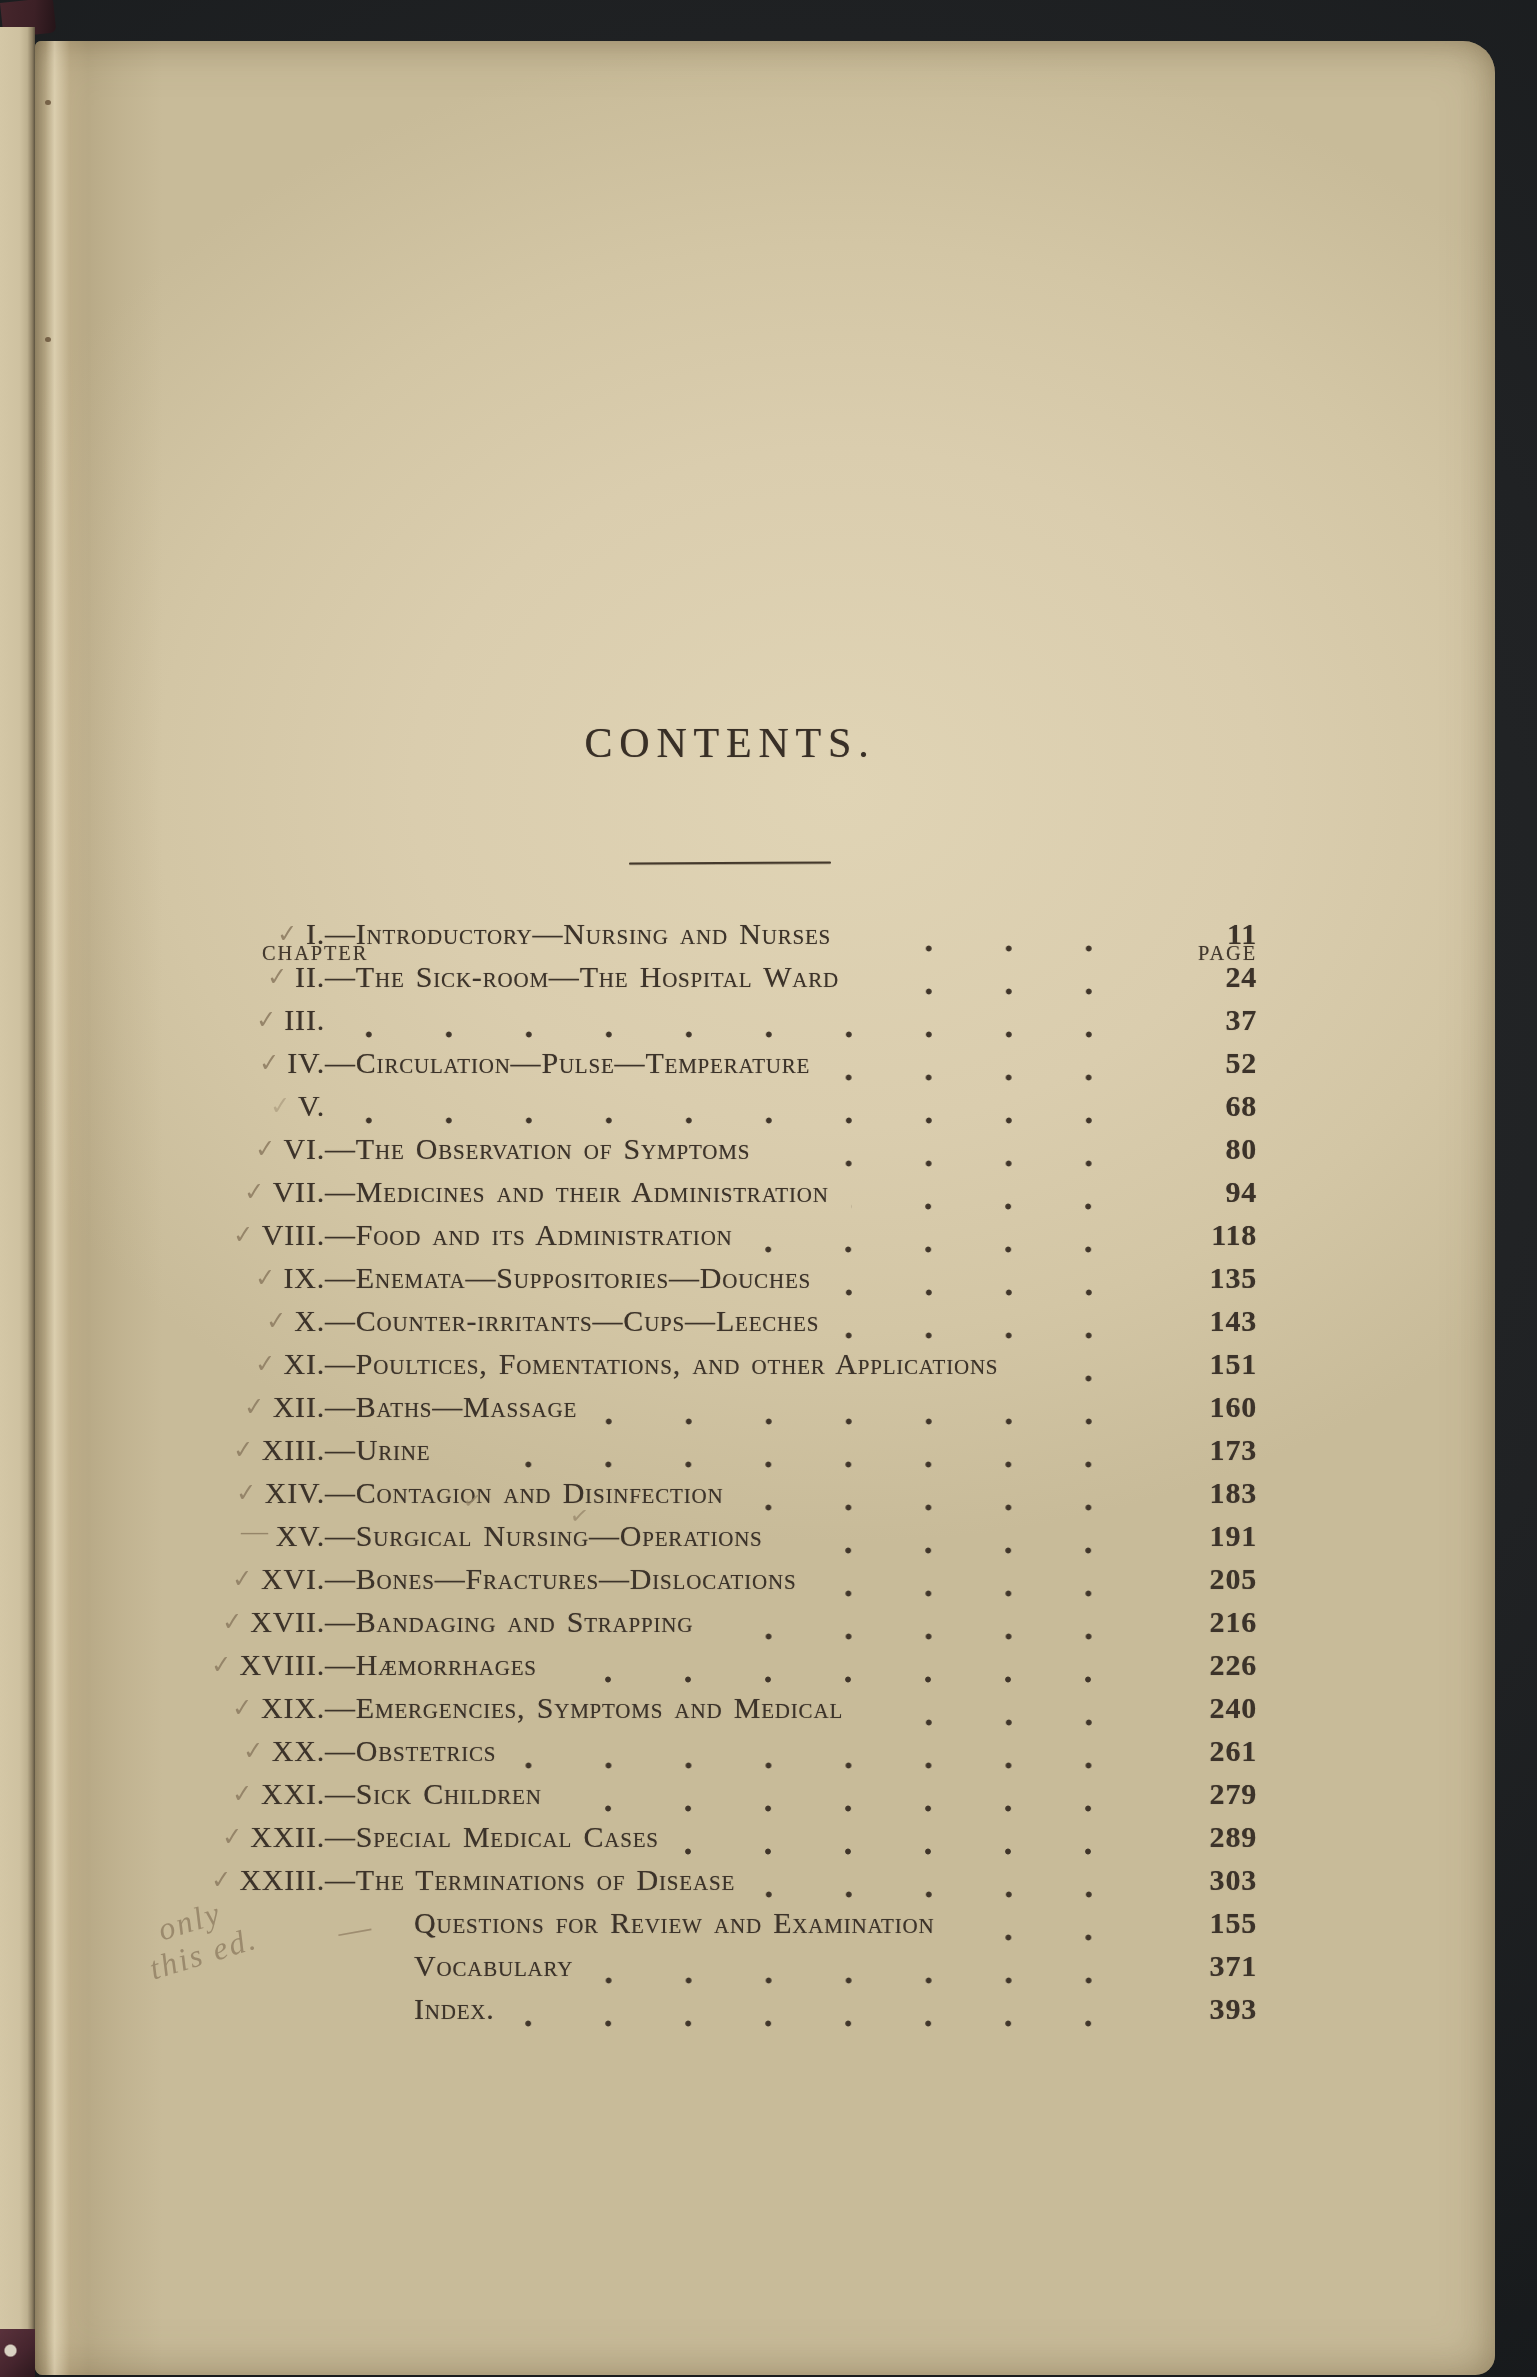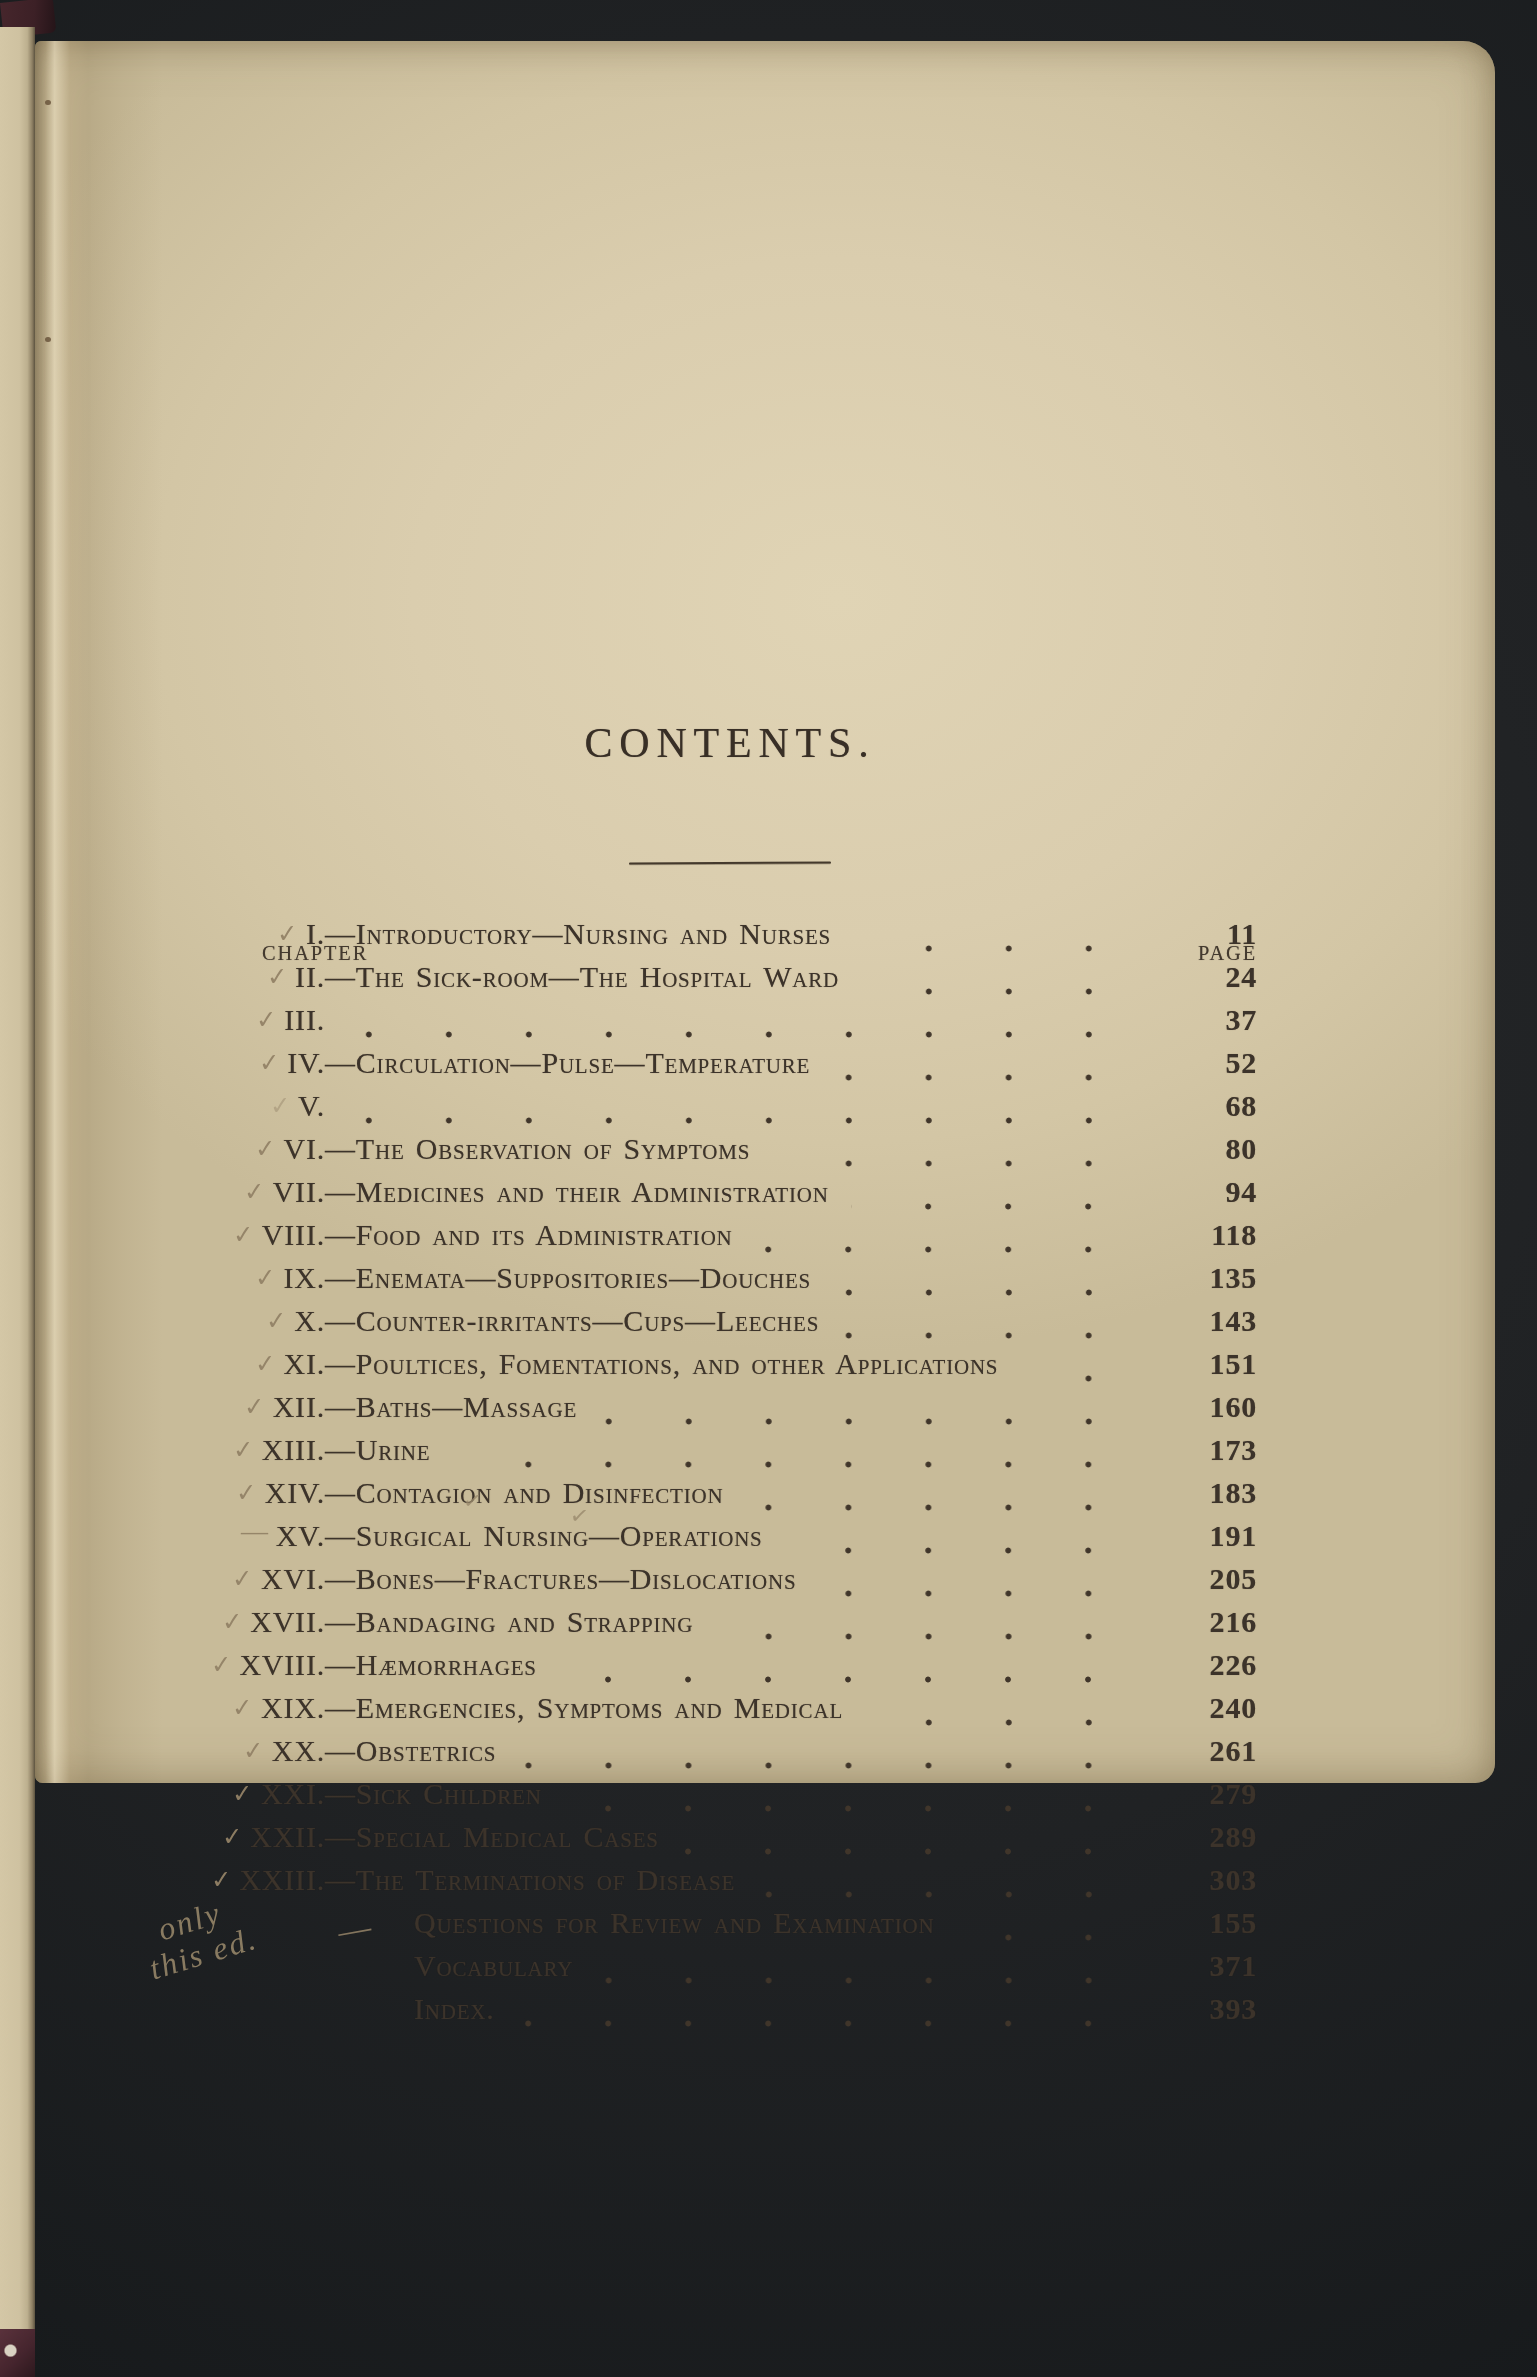"CONTENTS." .page { height: 1742px -> 2334px }
